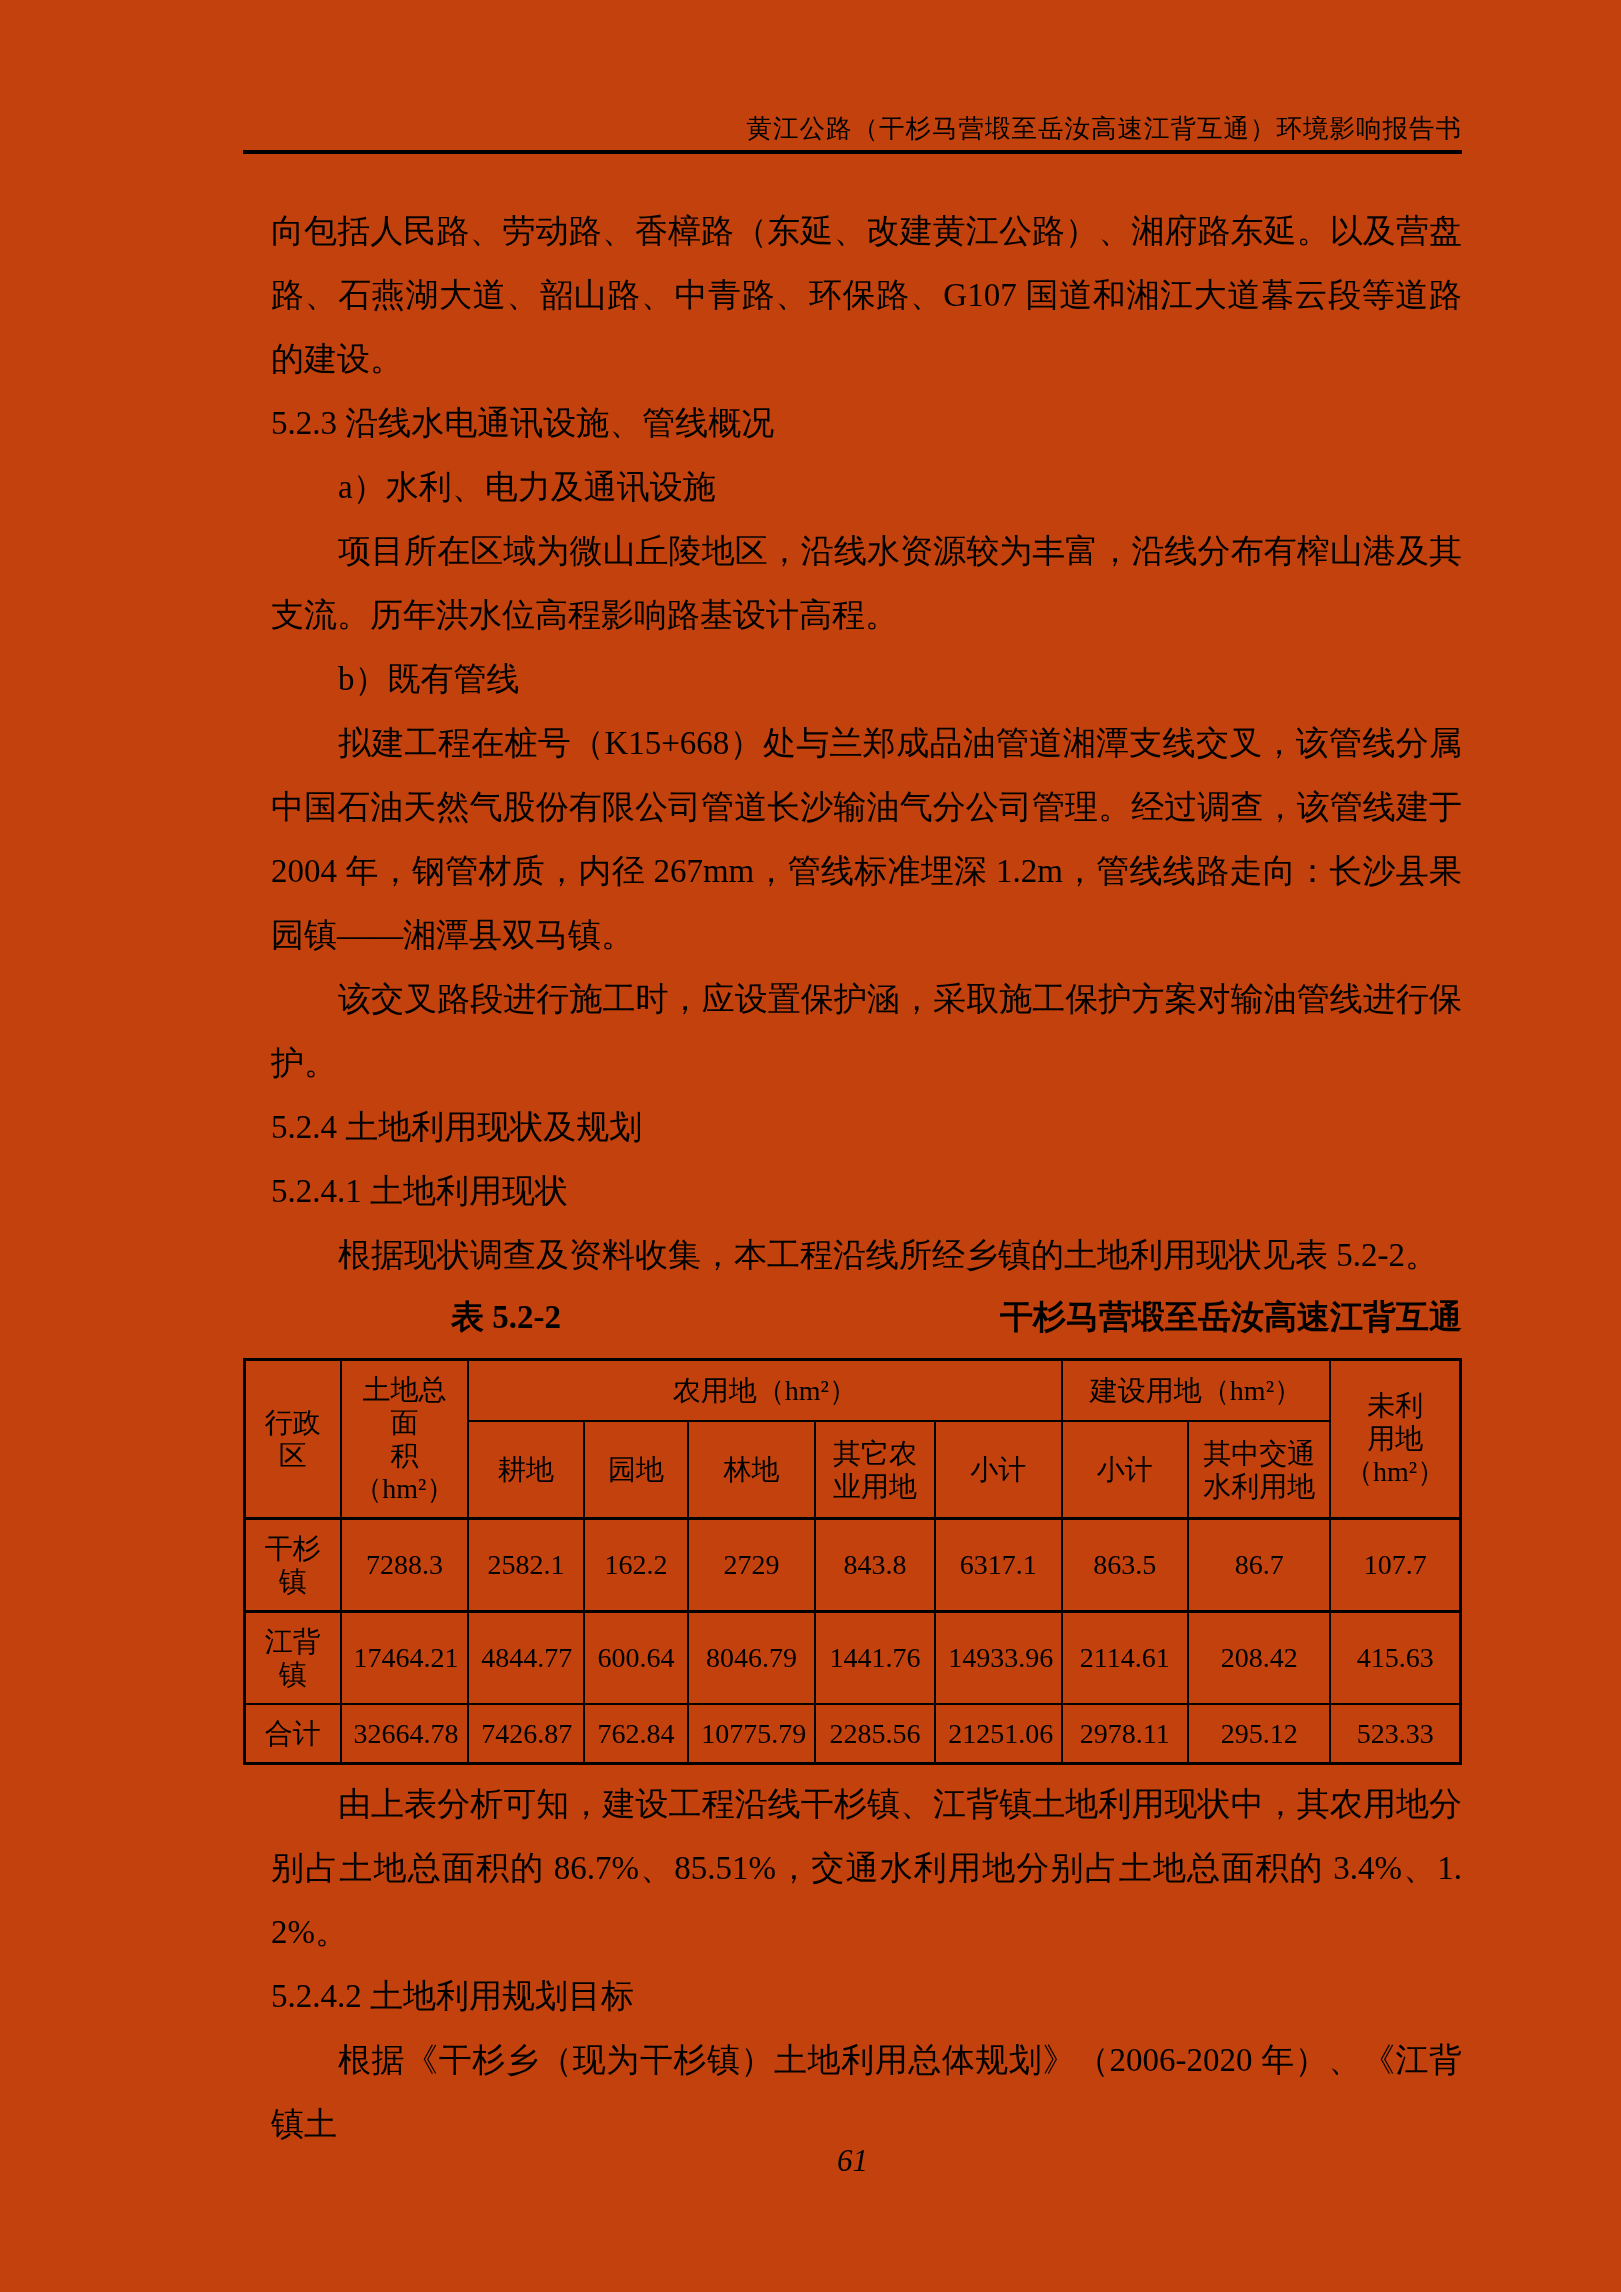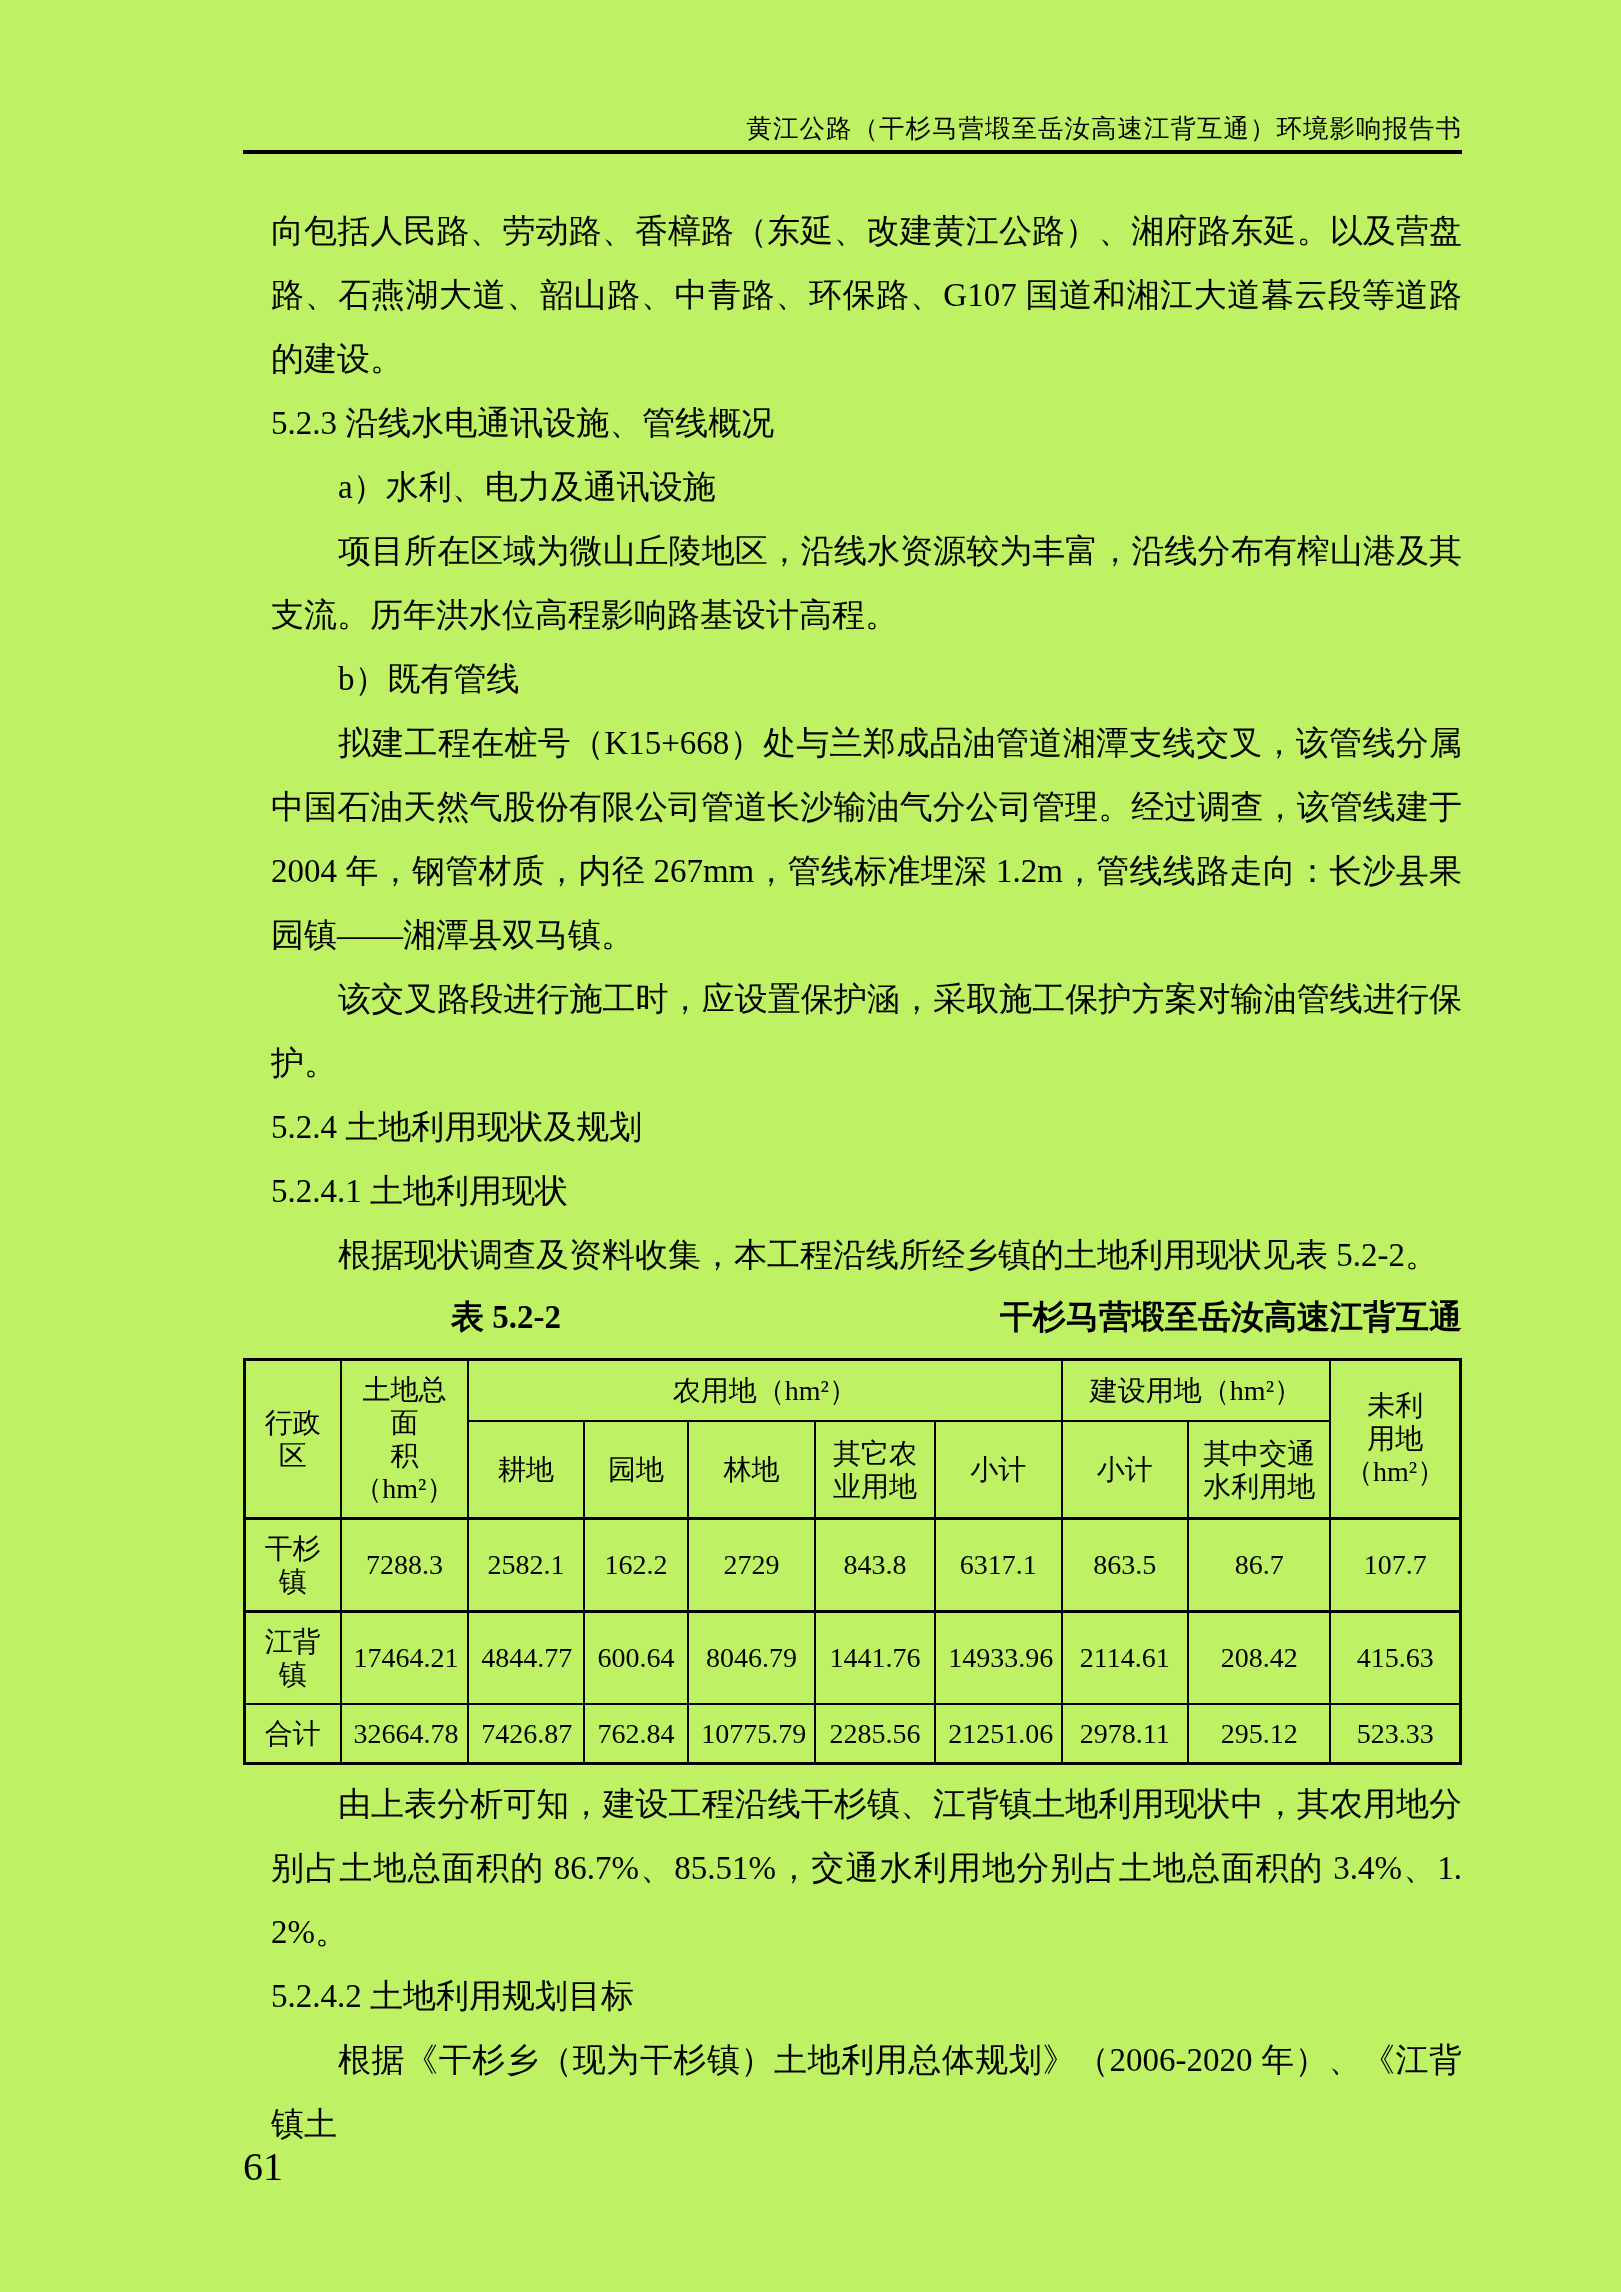"黄江公路（干杉马营塅至岳汝高速江背互通）环境影响报告书" .page { background: #bef264 -> #c2410c }
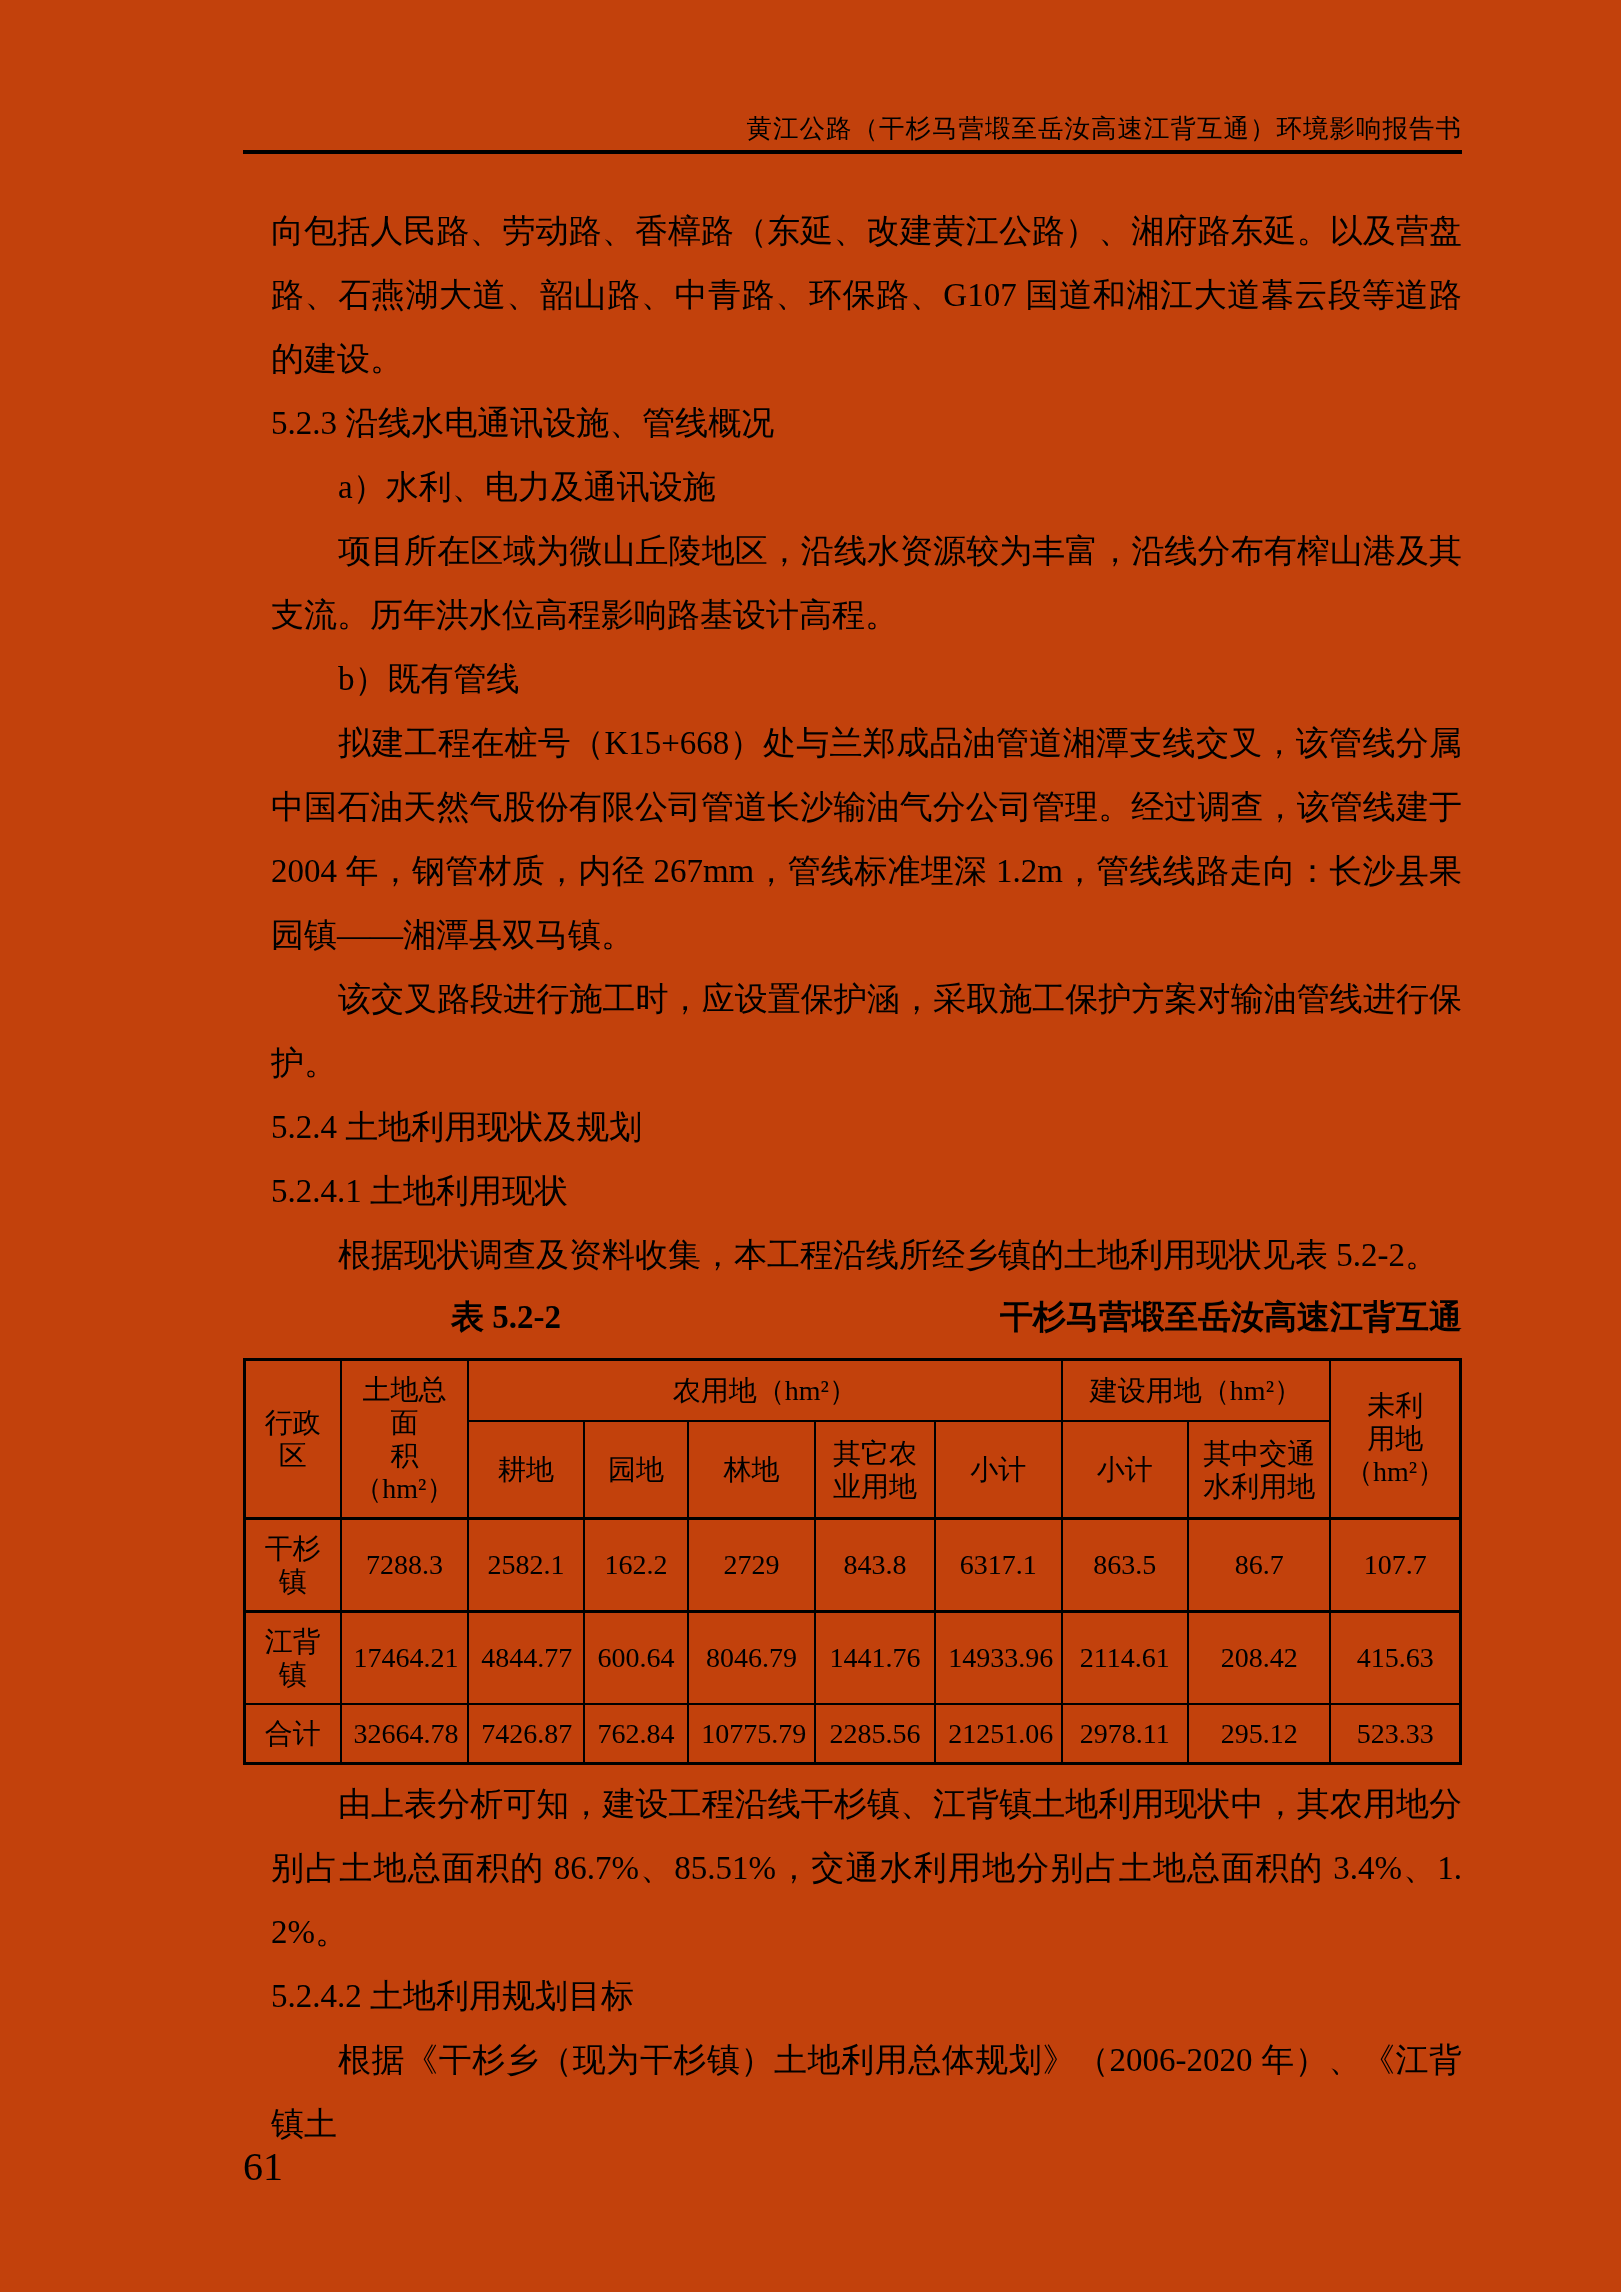"61" .page-number { font-size: 40px -> 31px; font-style: none -> italic; text-align: none -> center }
